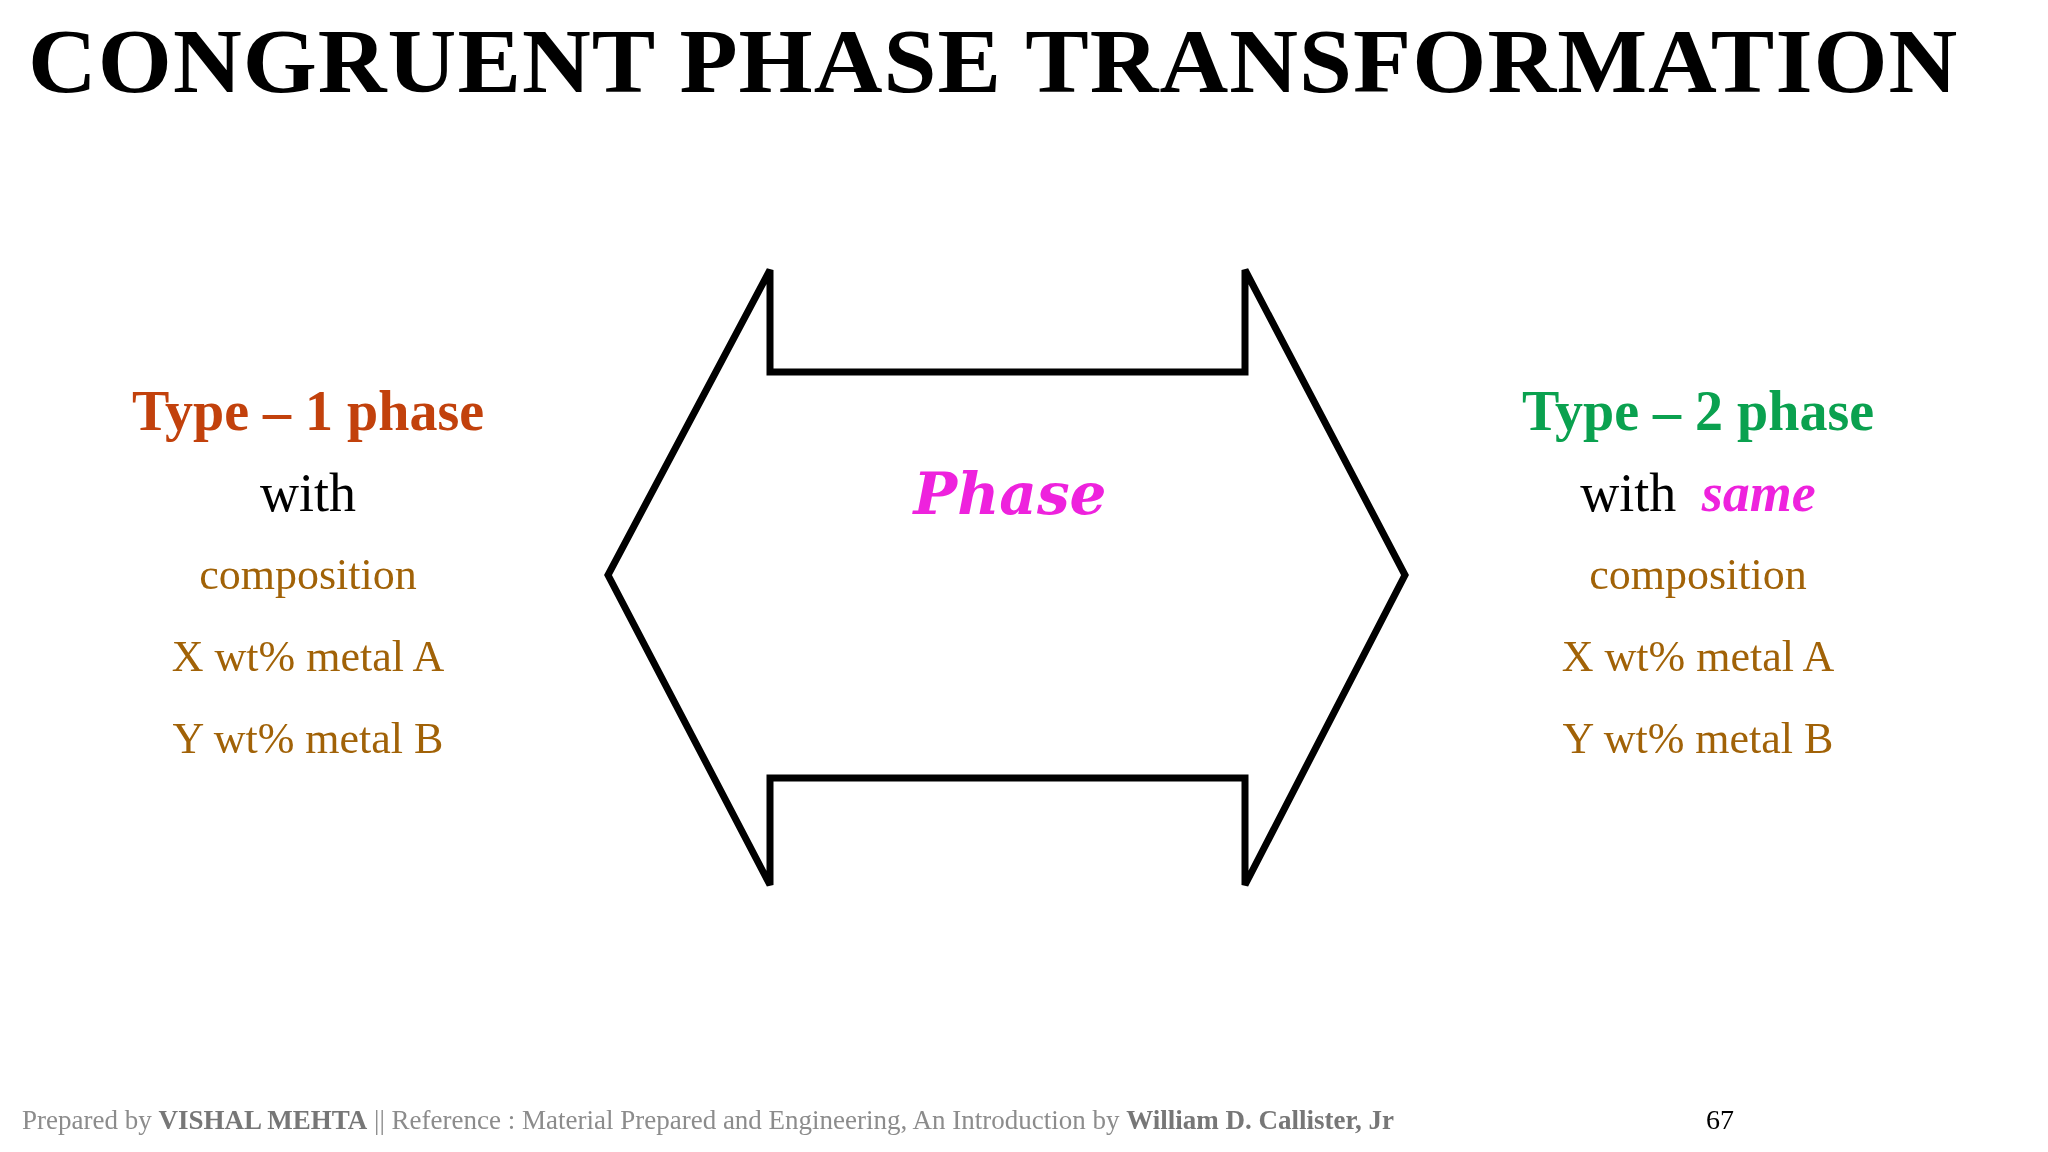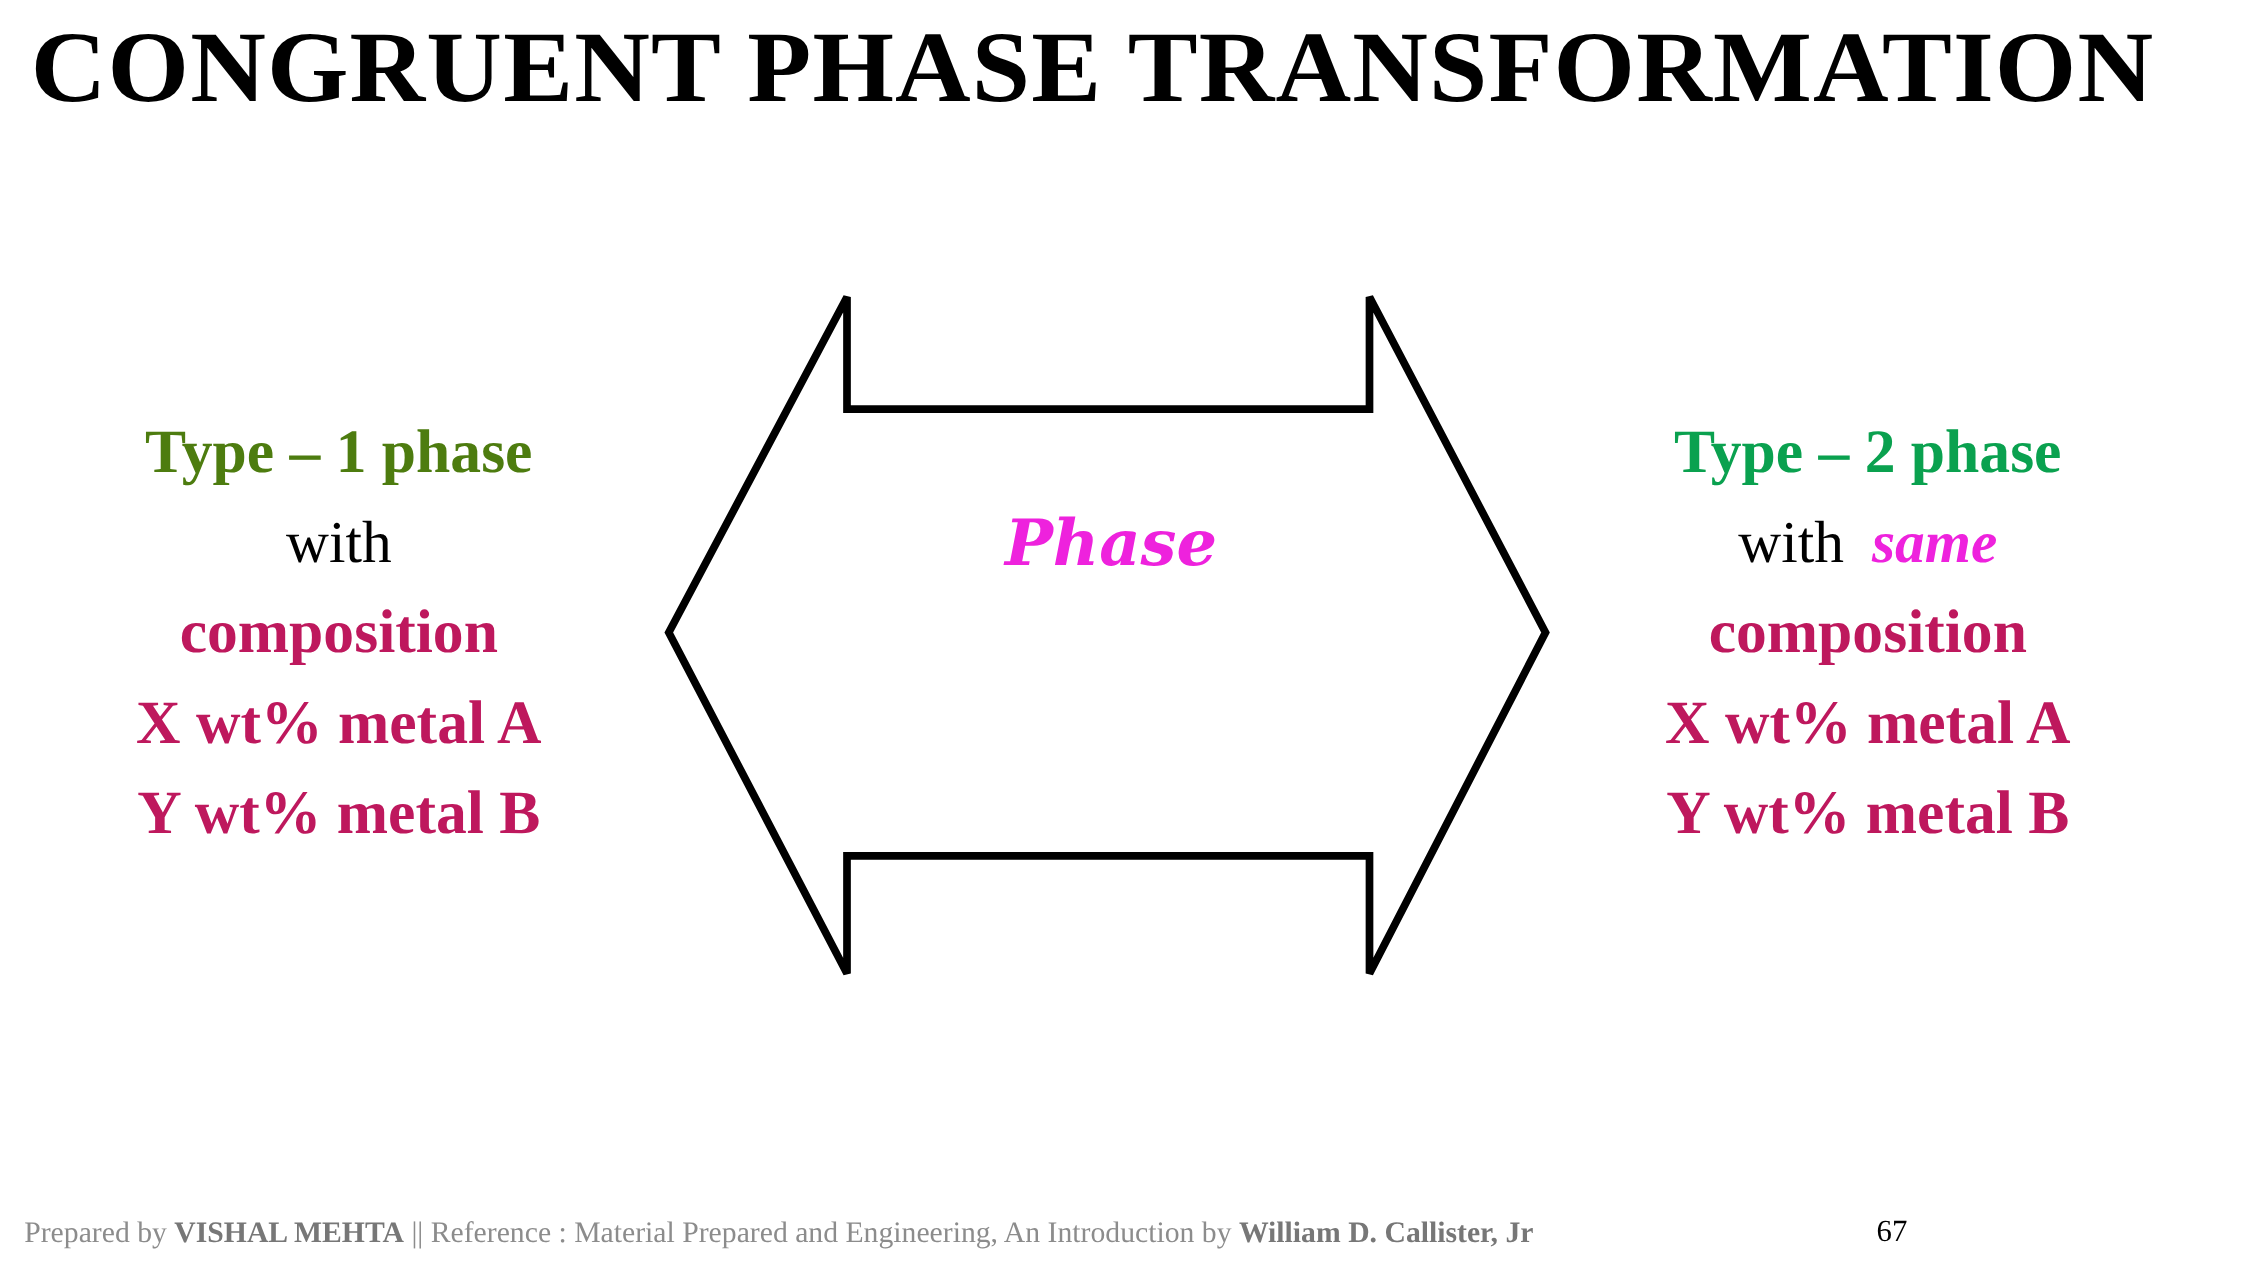"Type – 1 phase" .type-left { color: #4d7c0f -> #c2410c }
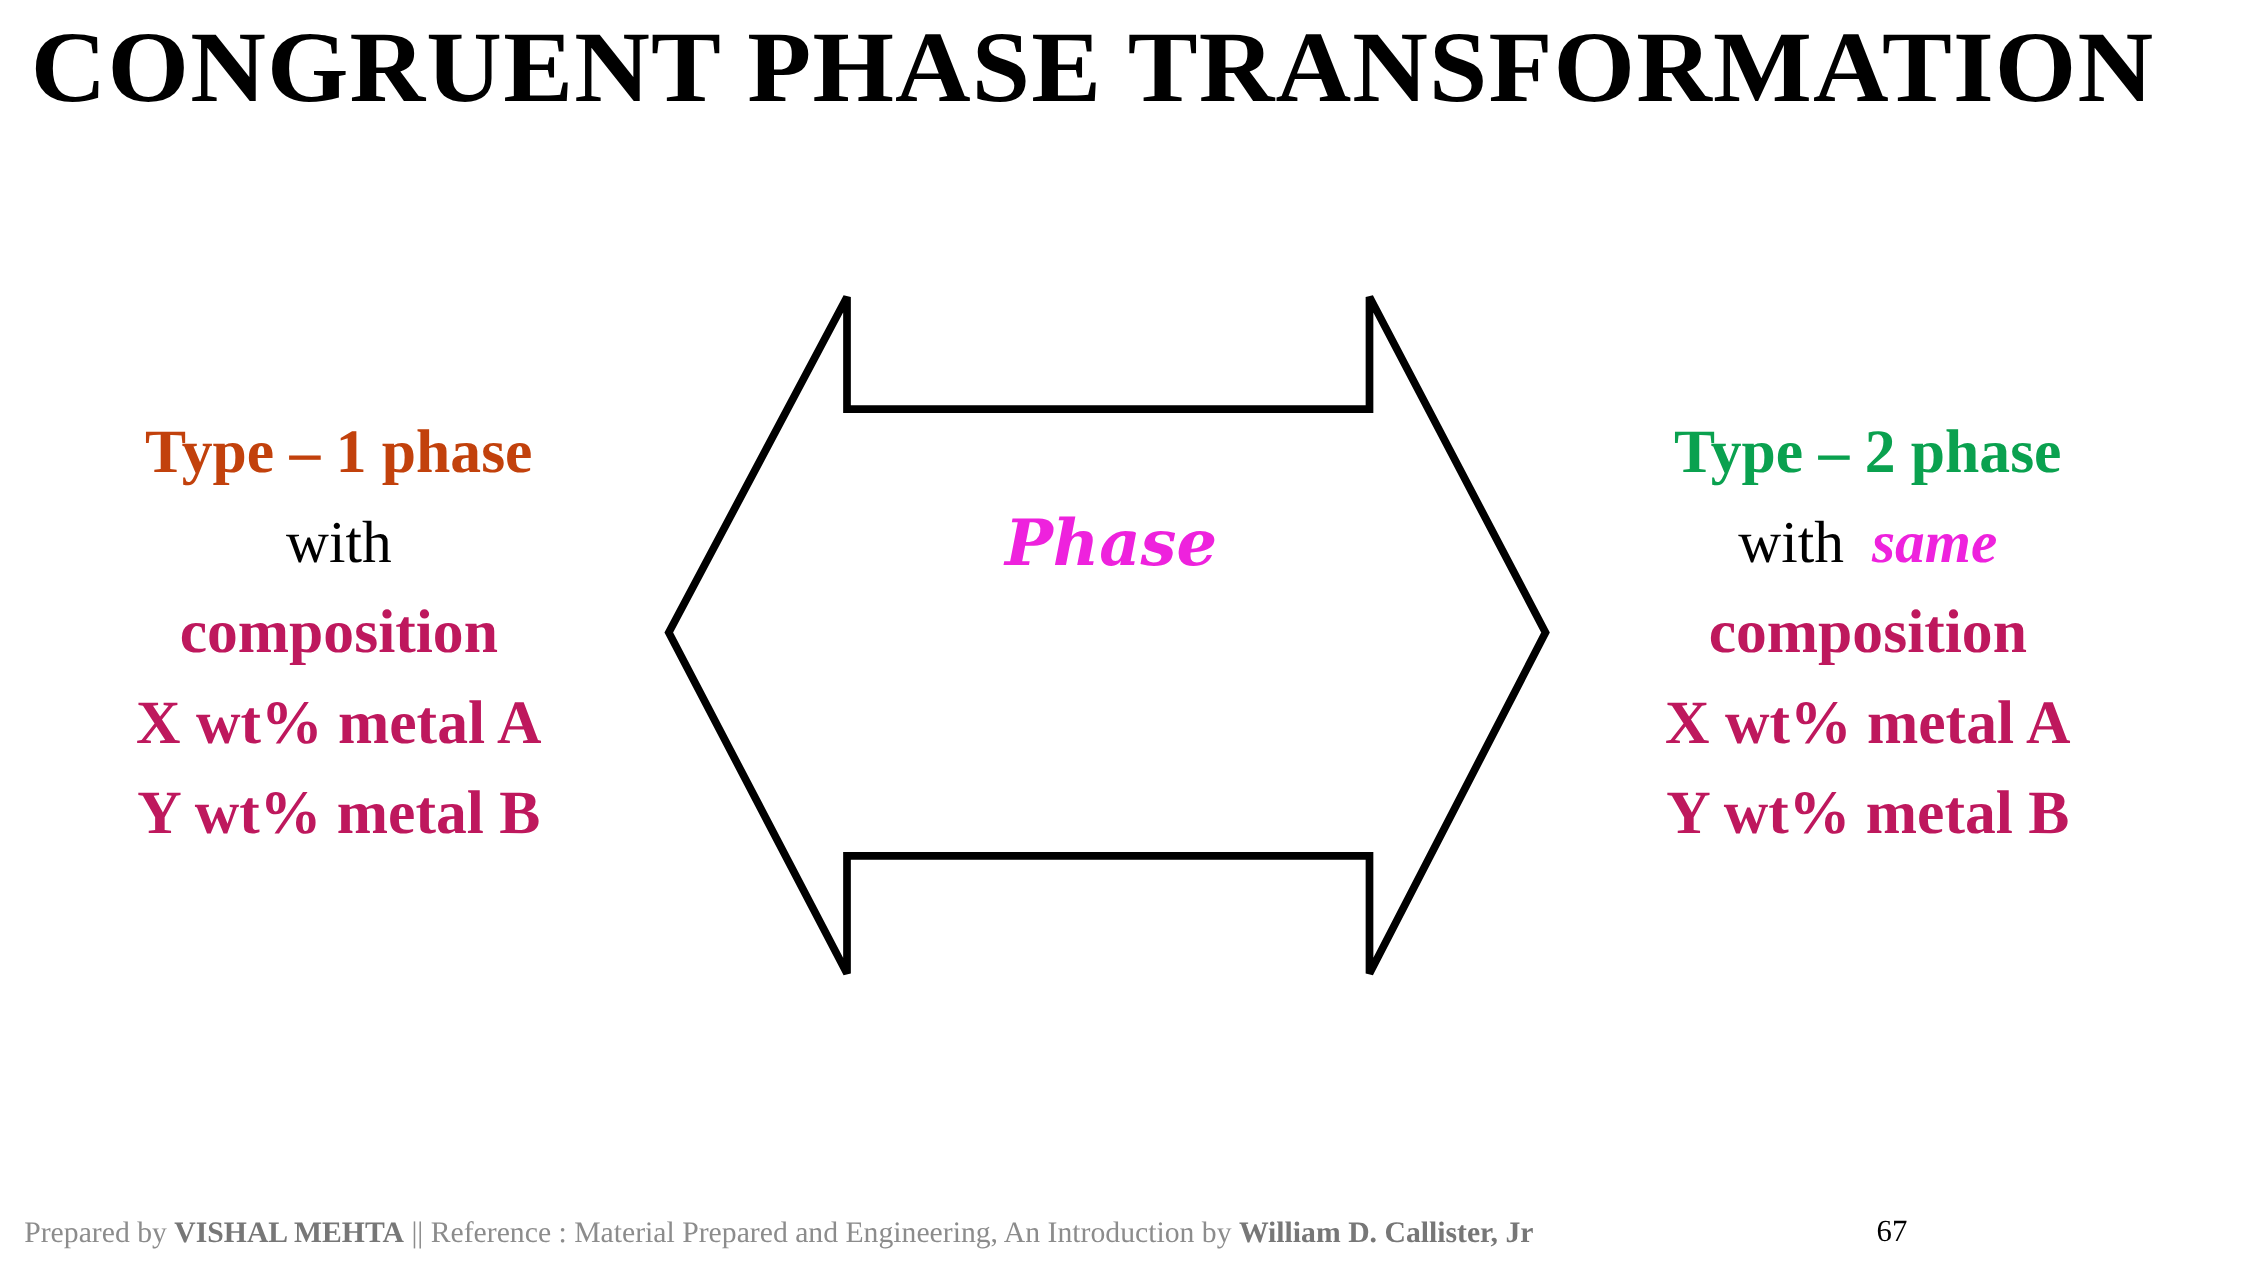"composition" .navy { color: #be185d -> #a16207; font-size: 56px -> 44px; font-weight: bold -> normal }
